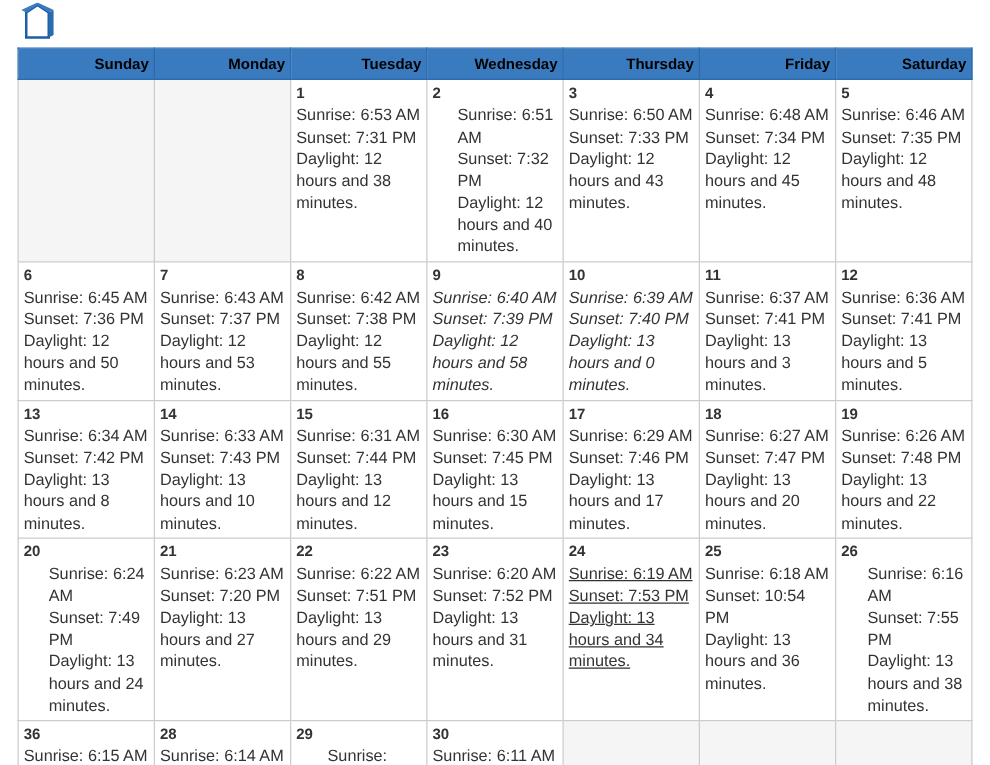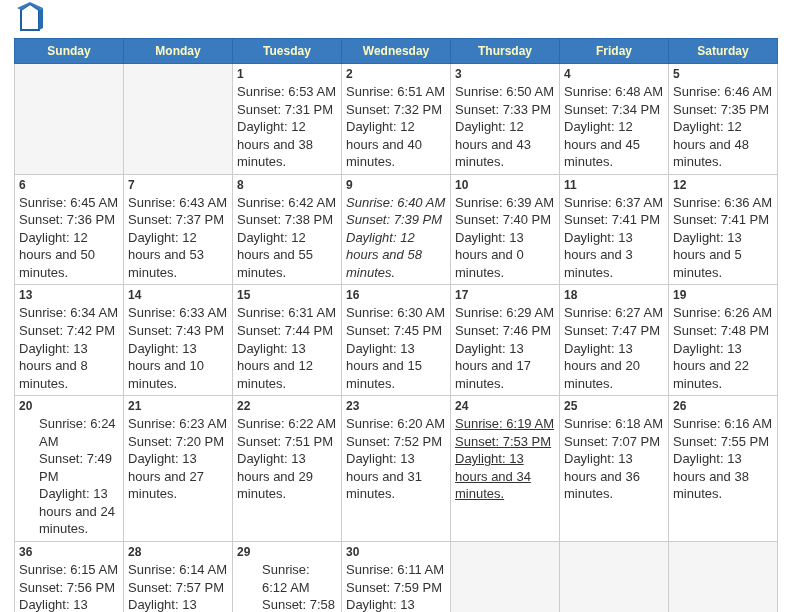"Sunday" .calendar th { color: #fef9c3 -> #000000; text-align: center -> right }
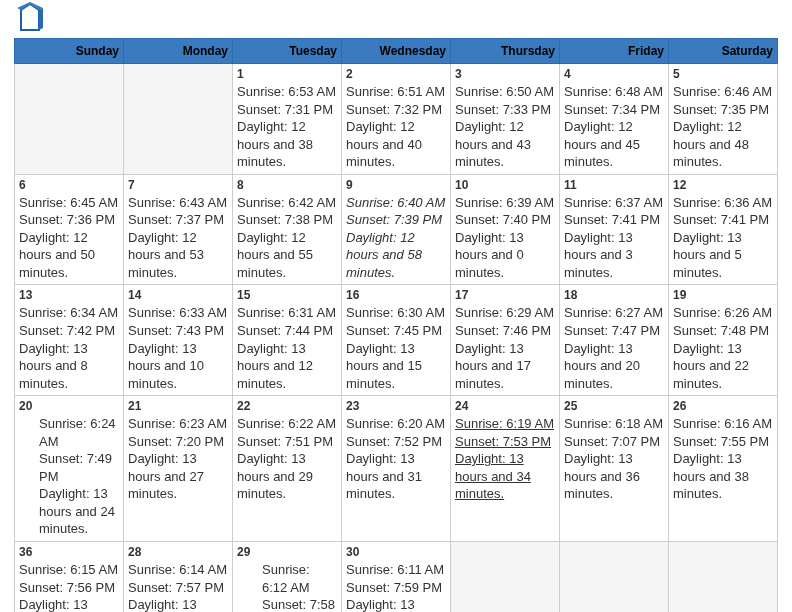"Sunrise: 6:51 AM" div.day-info { margin-left: none -> 20px }
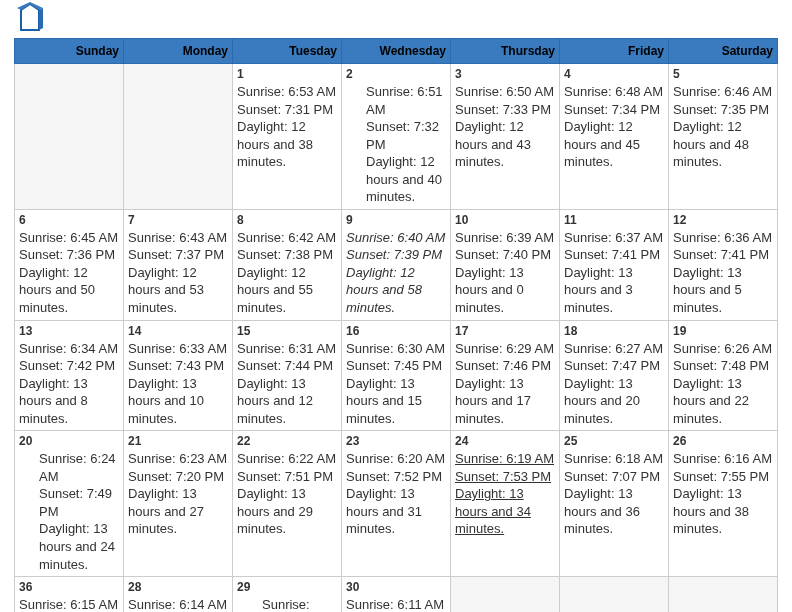"Sunrise: 6:39 AM" div.day-info { font-style: none -> italic }
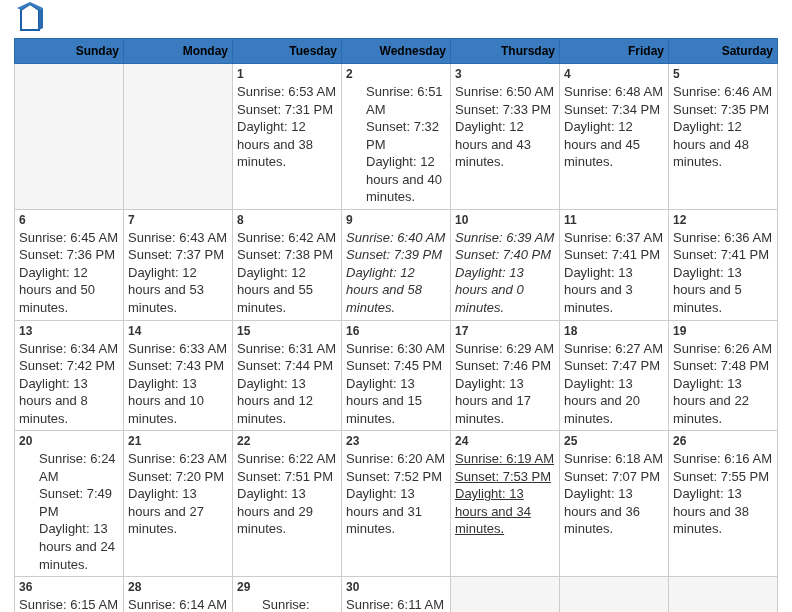"Sunrise: 6:18 AM" div.day-info { text: 7:07 -> 10:54 }
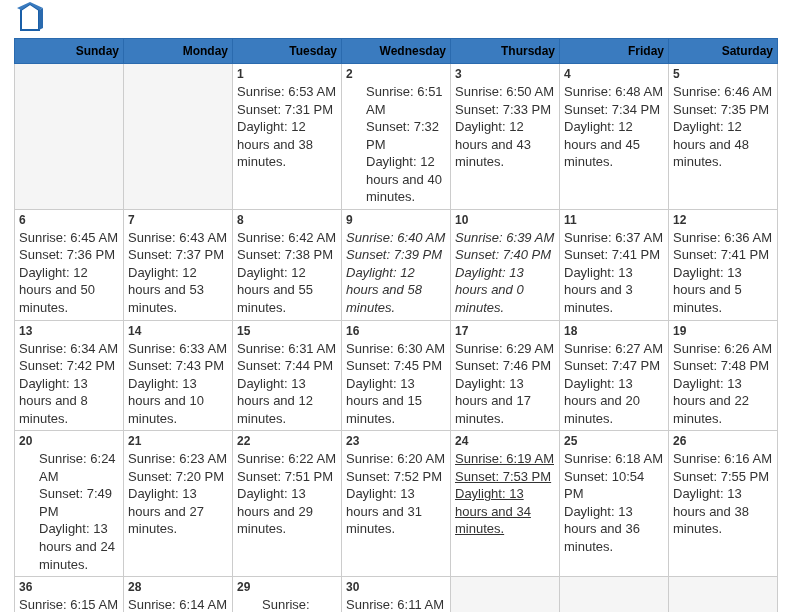"Sunrise: 6:16 AM" div.day-info { margin-left: none -> 21px }
